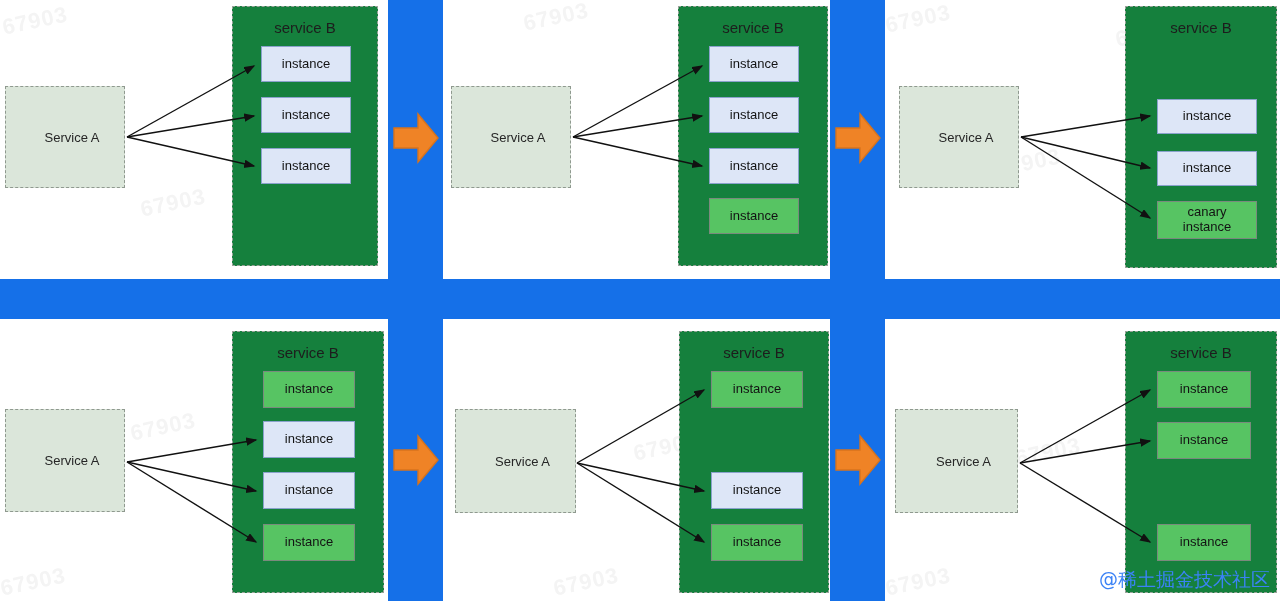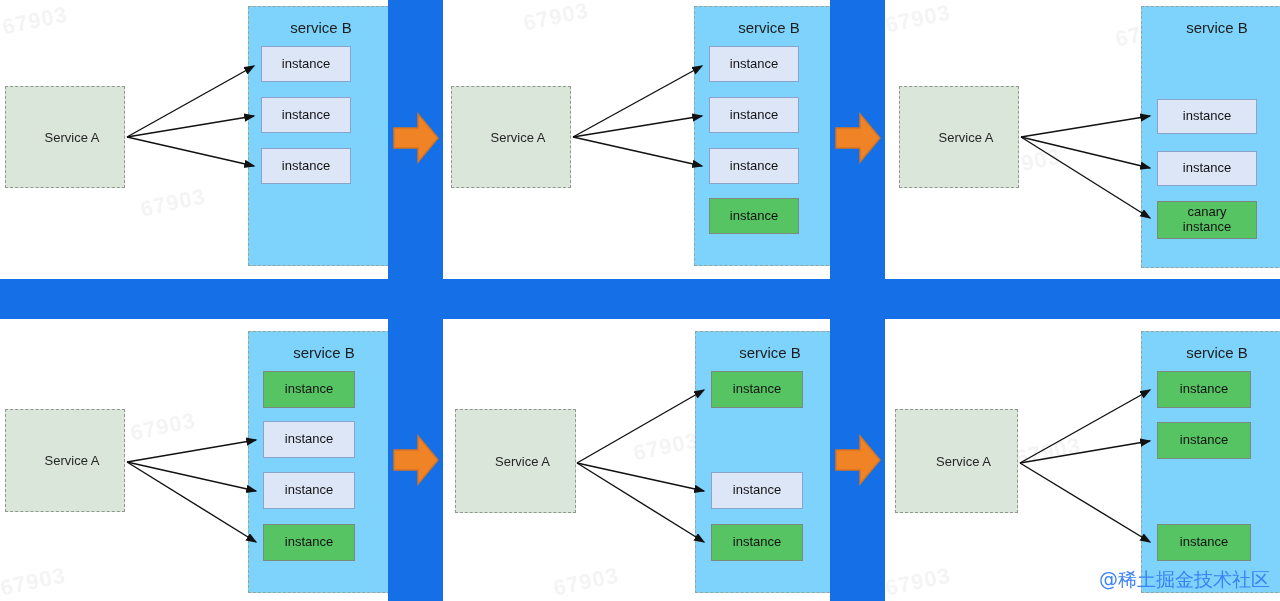"service B" .svcB { background: #7dd3fc -> #15803d; margin-left: 16px -> none }
